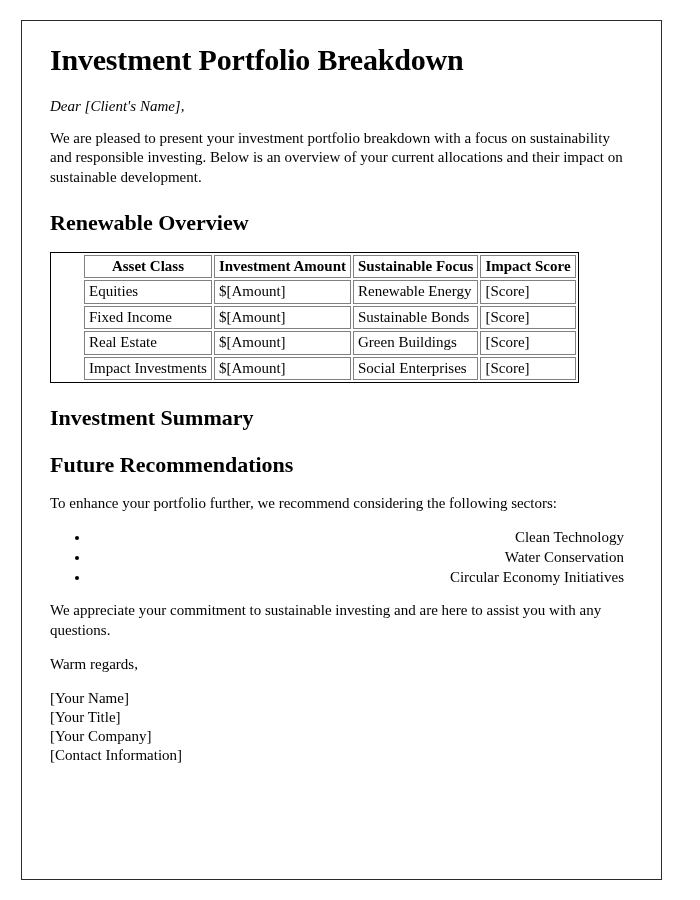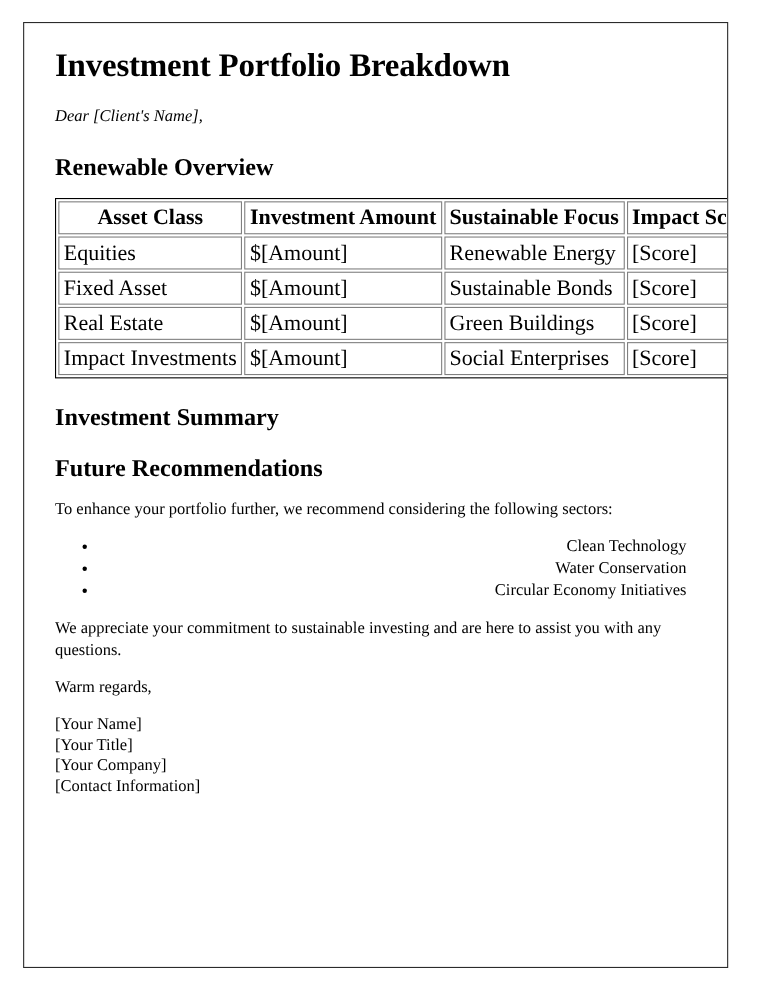"We are pleased to present" p.body-text { html: none -> <p>We are pleased to present your investment portfolio breakdown with a focus on sustainability and responsible investing. Below is an overview of your current allocations and their impact on sustainable development.</p> }
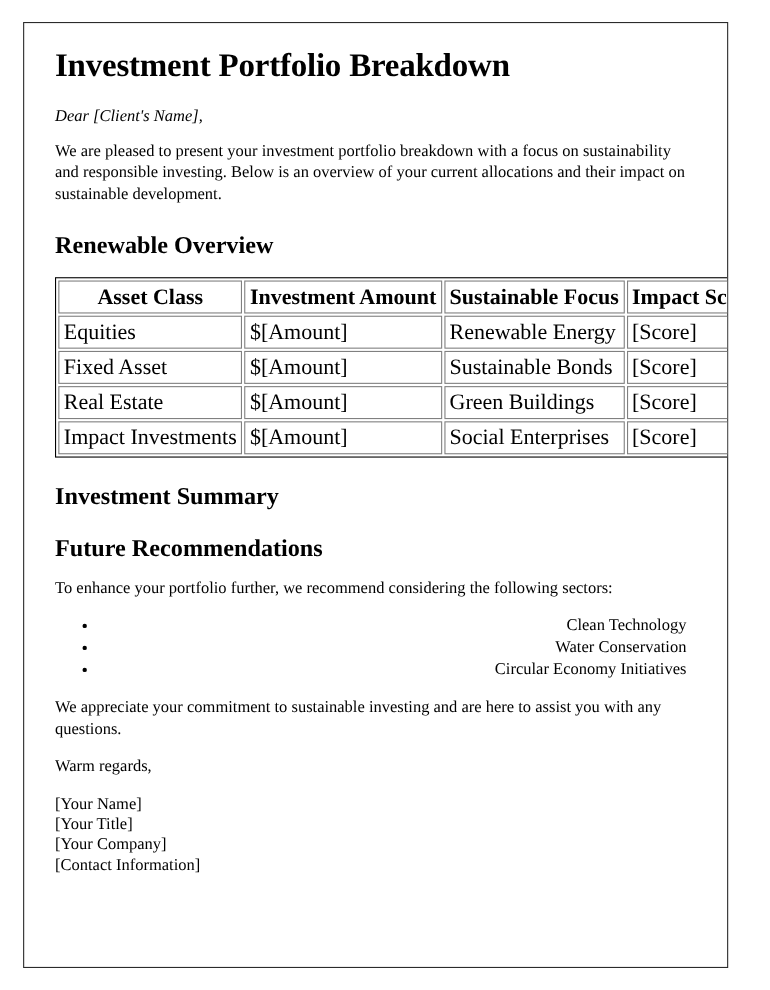"Asset Class" table.data-table { font-size: 20px -> 15px; padding-left: none -> 31px }
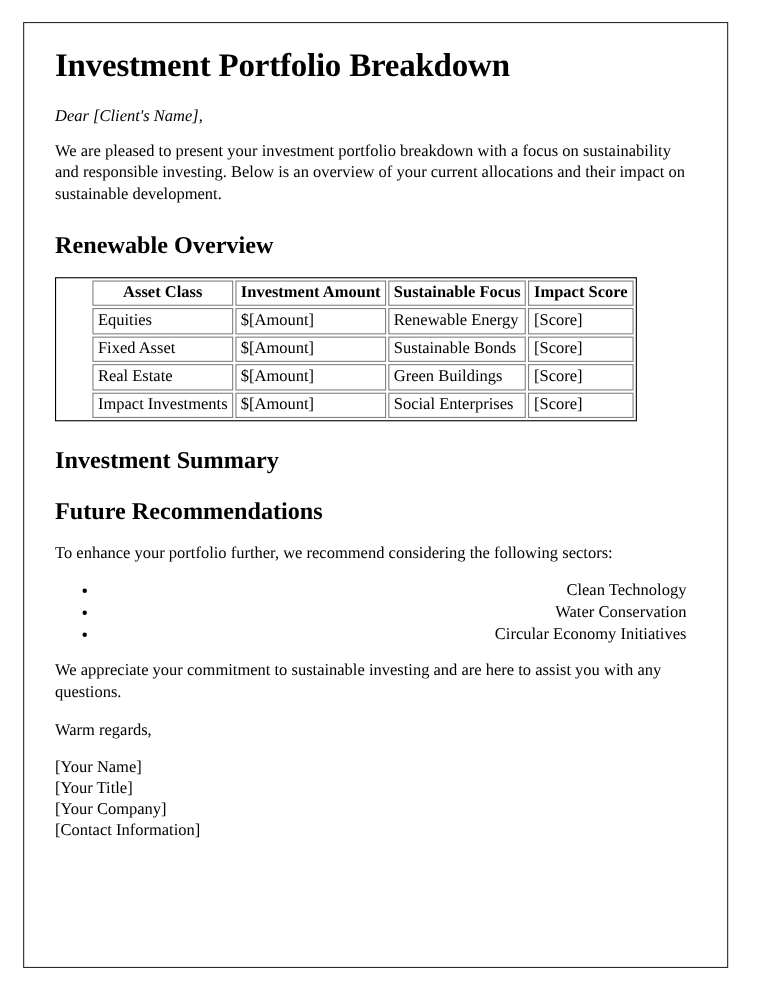"Fixed Asset" td { text: Asset -> Income }
